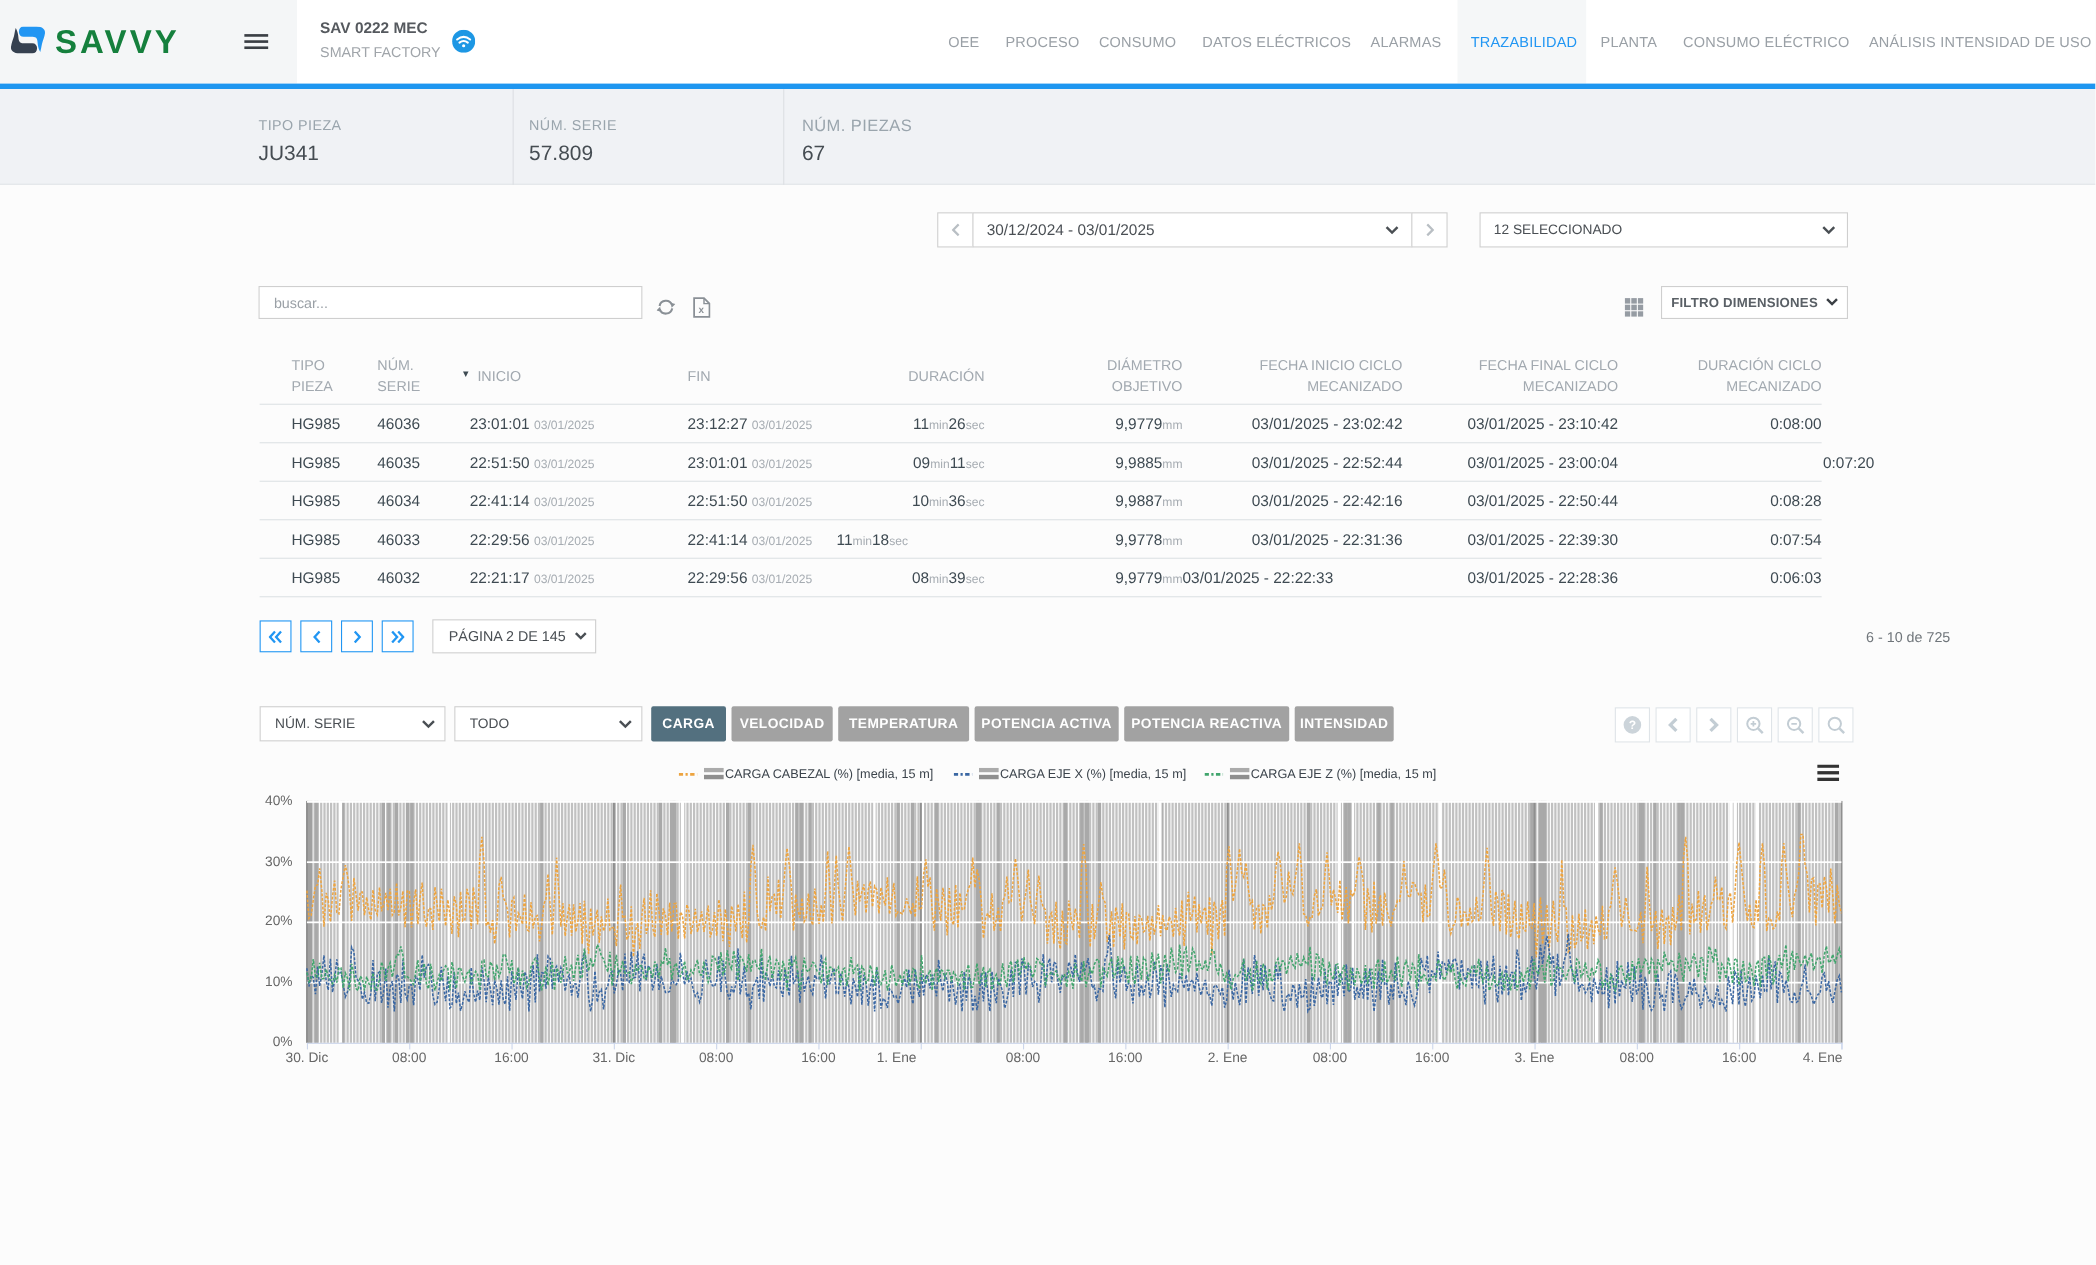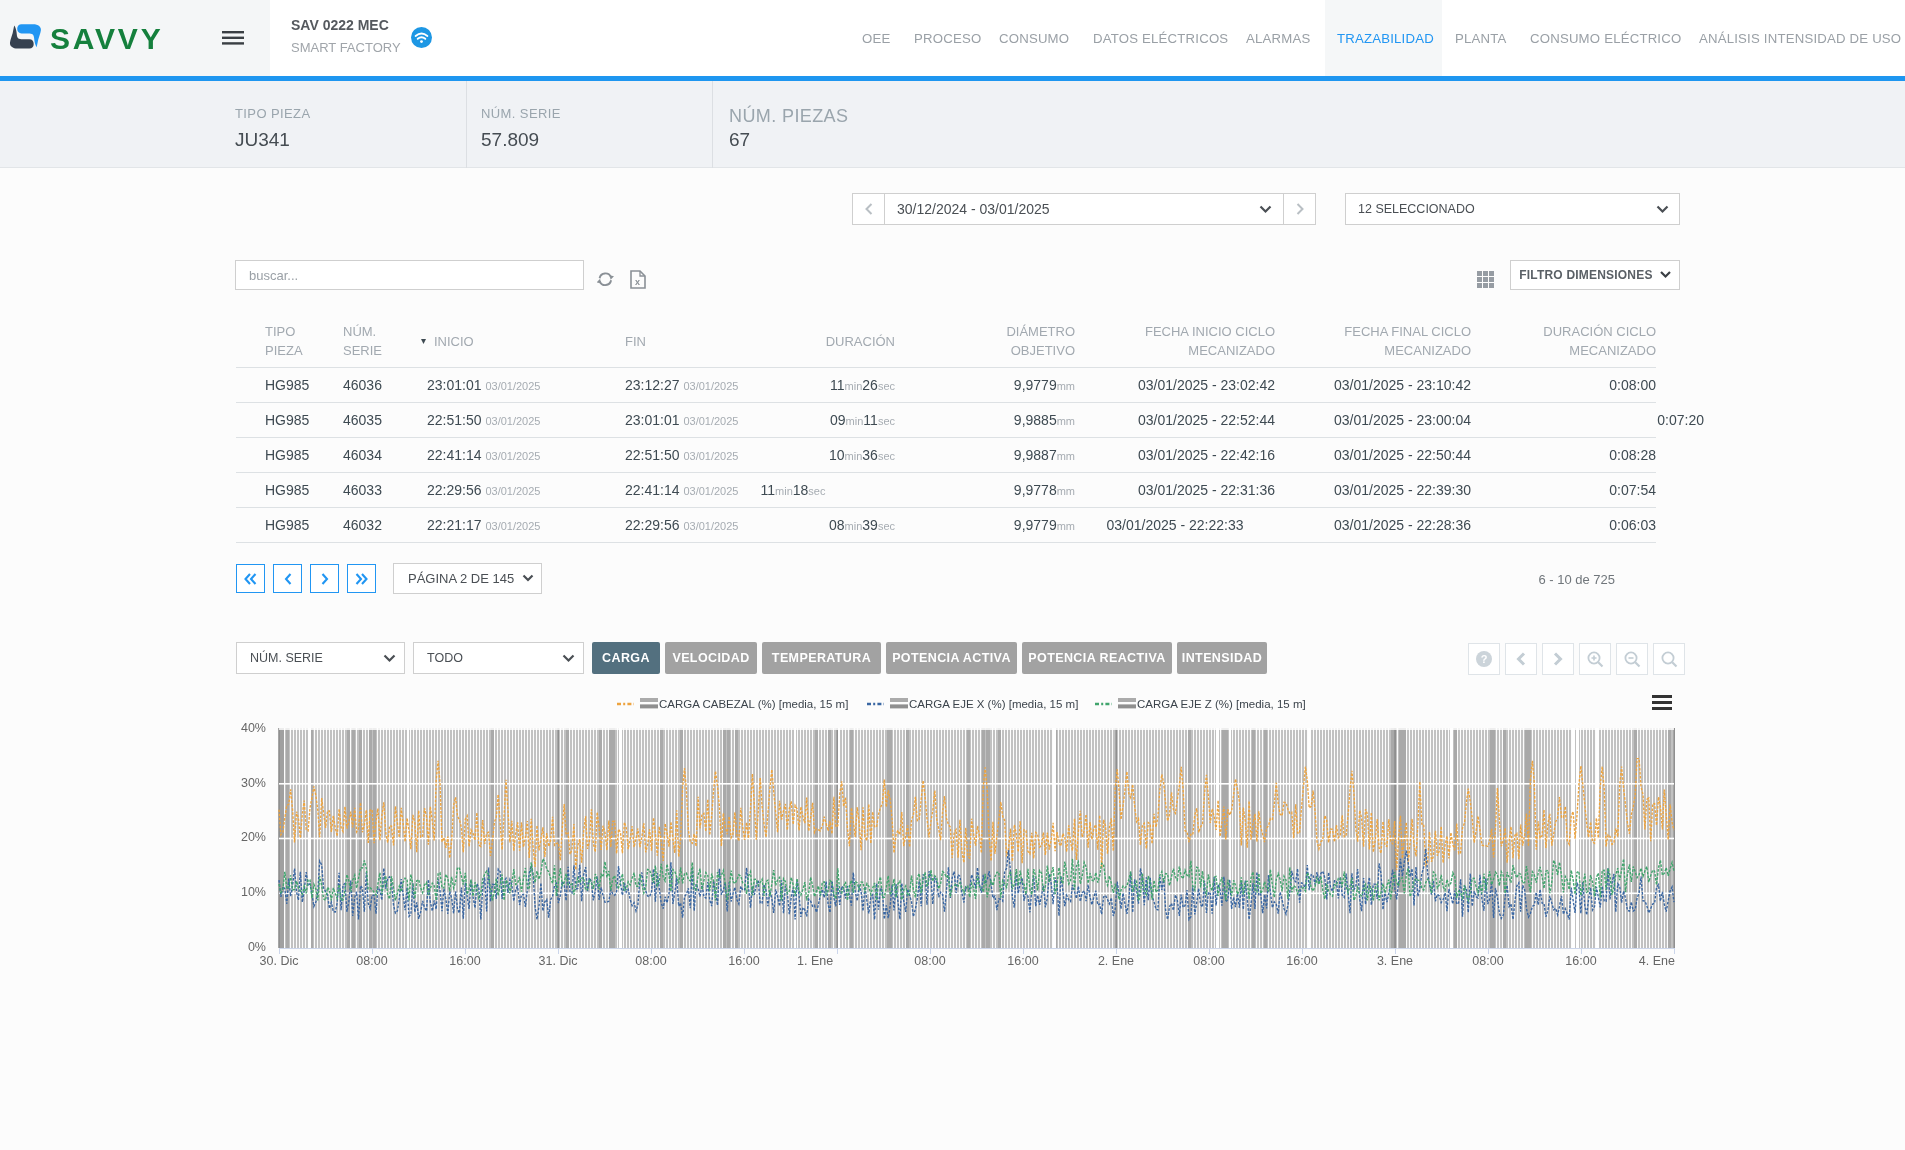"NÚM. PIEZAS" div.abs { font-size: 18px -> 15px }
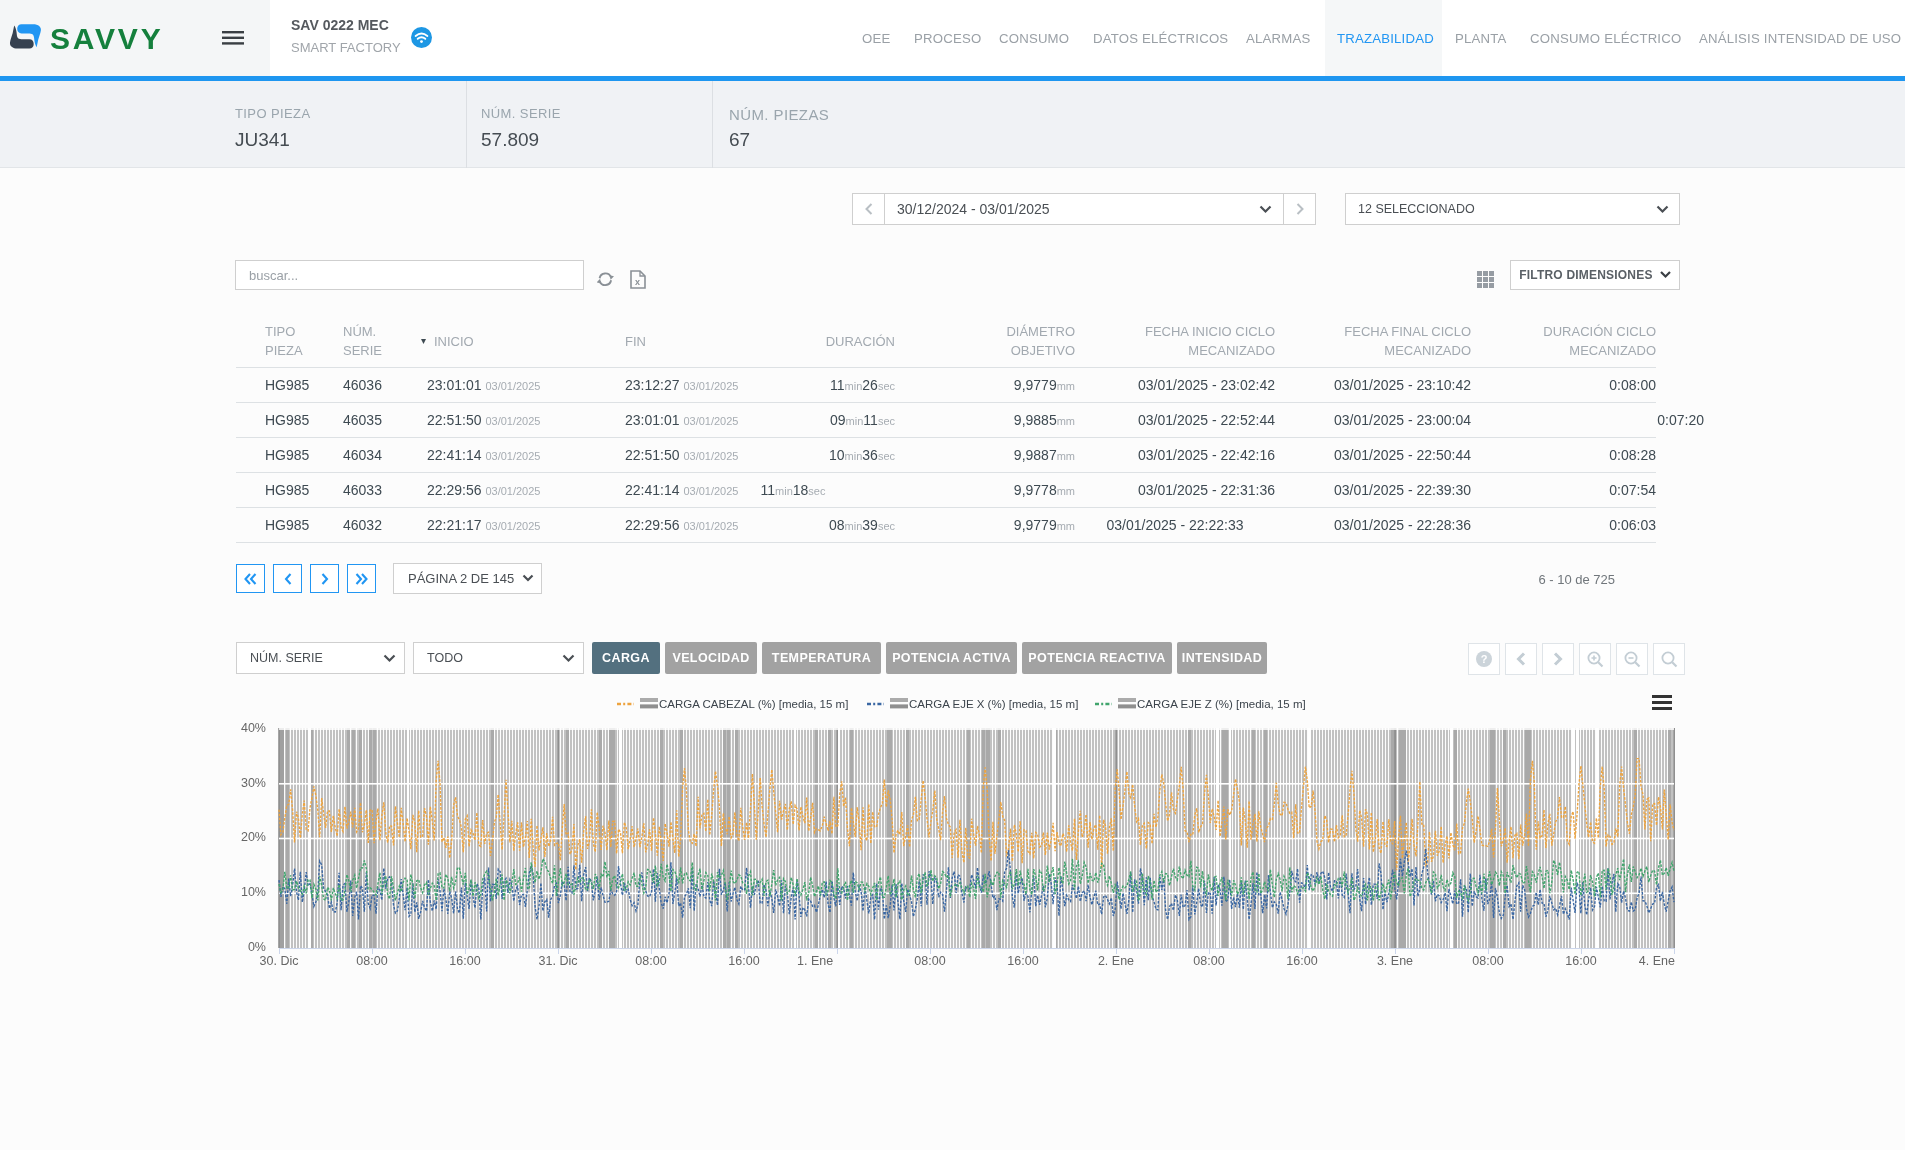"03/01/2025 - 22:22:33" div.td { text-align: center -> left }
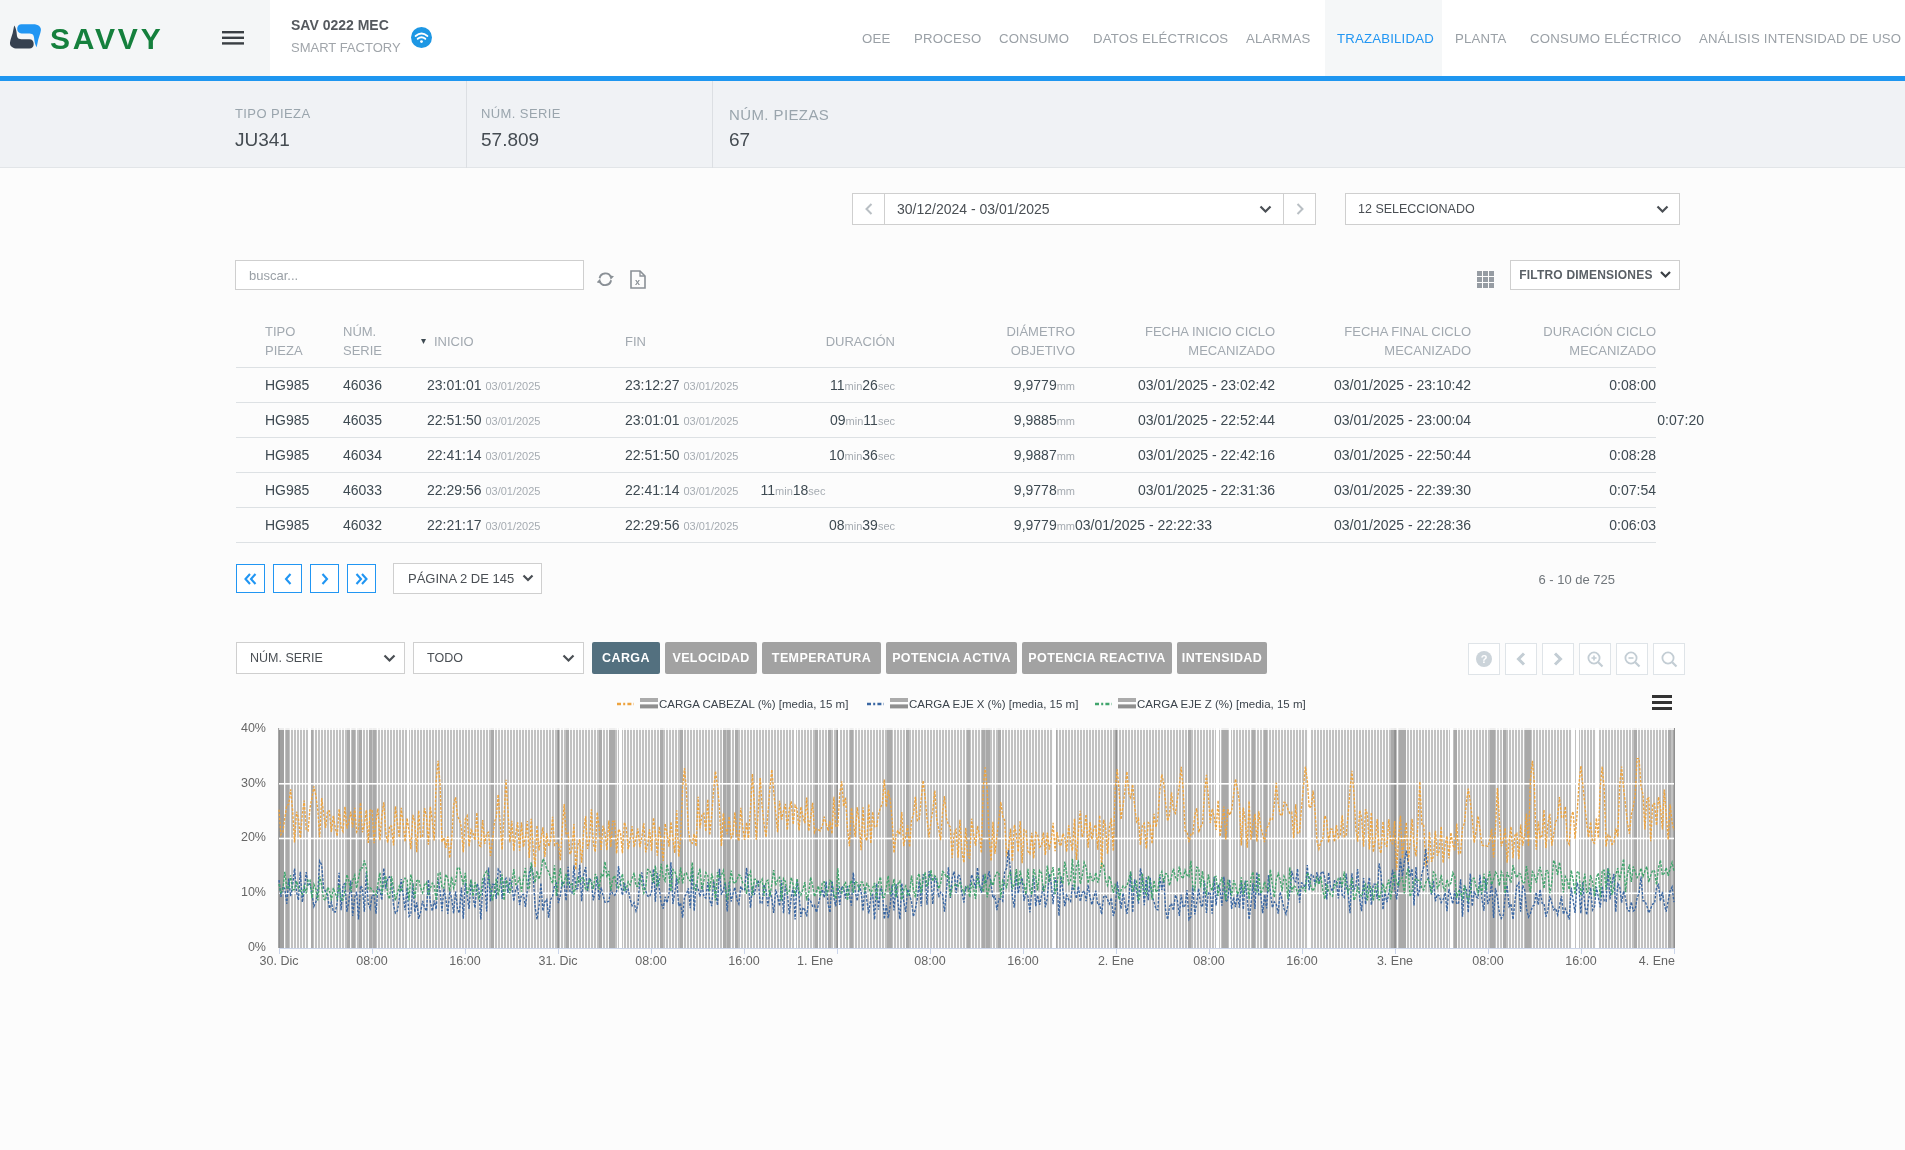"6 - 10 de 725" div.abs { left: 1430px -> 1588px }
